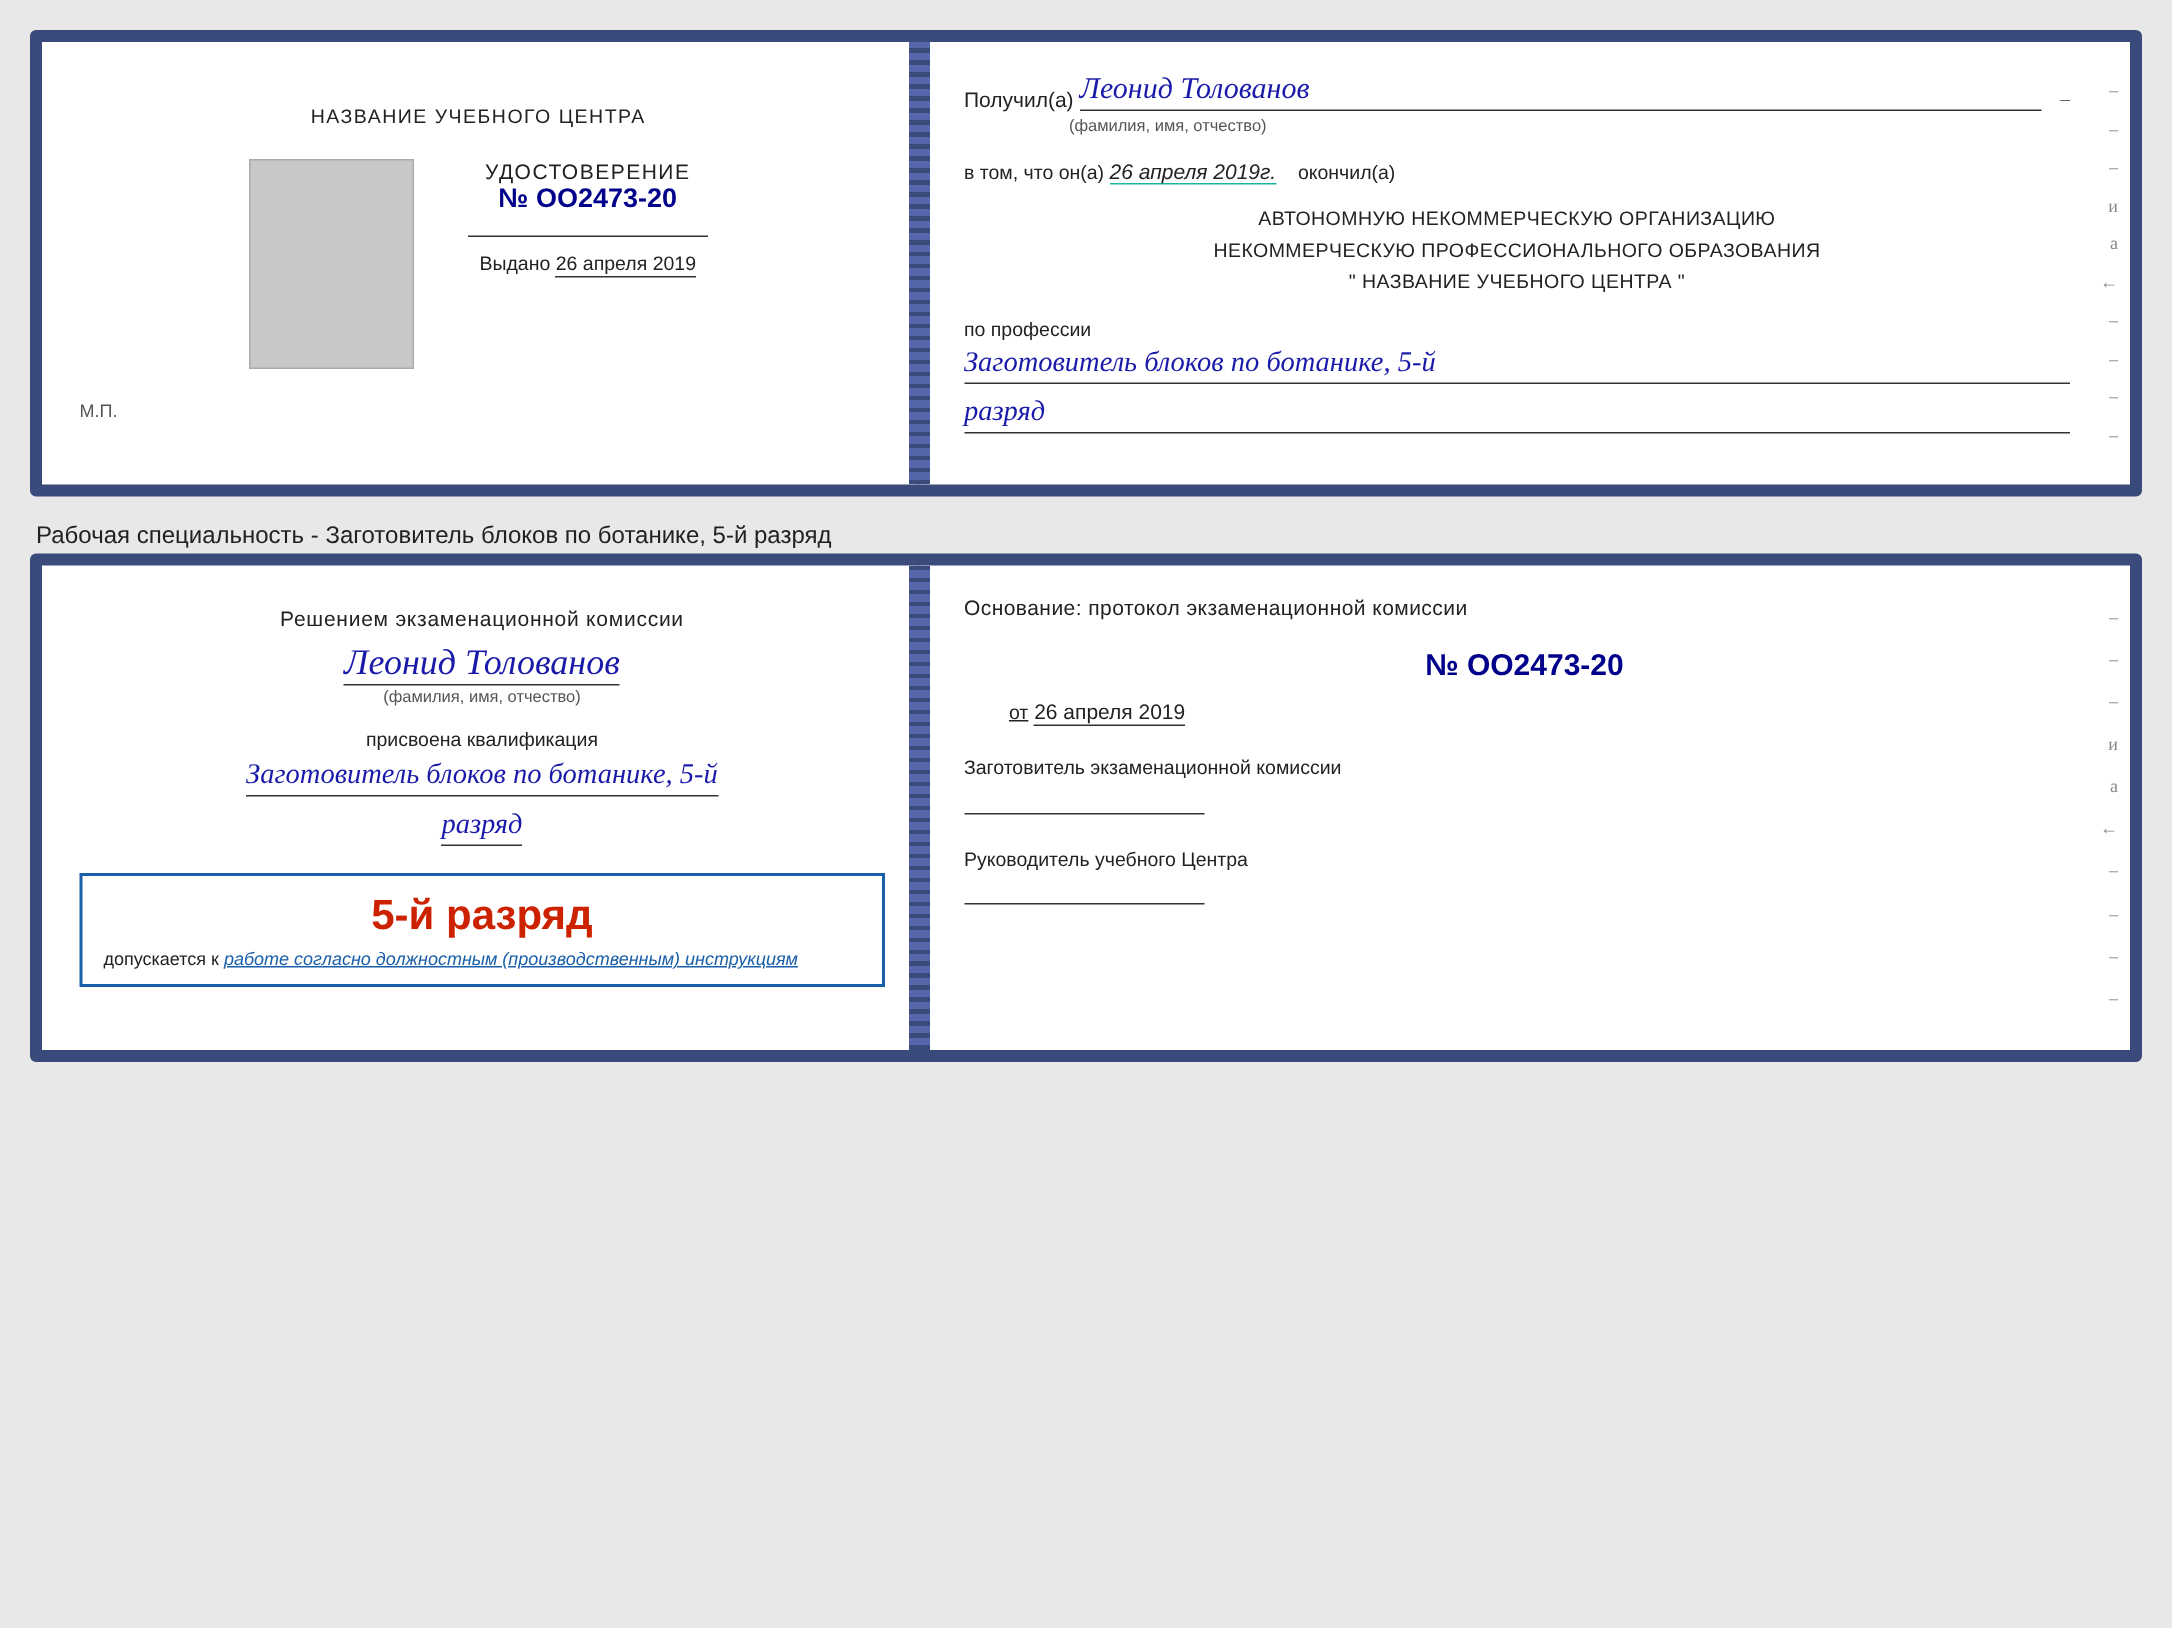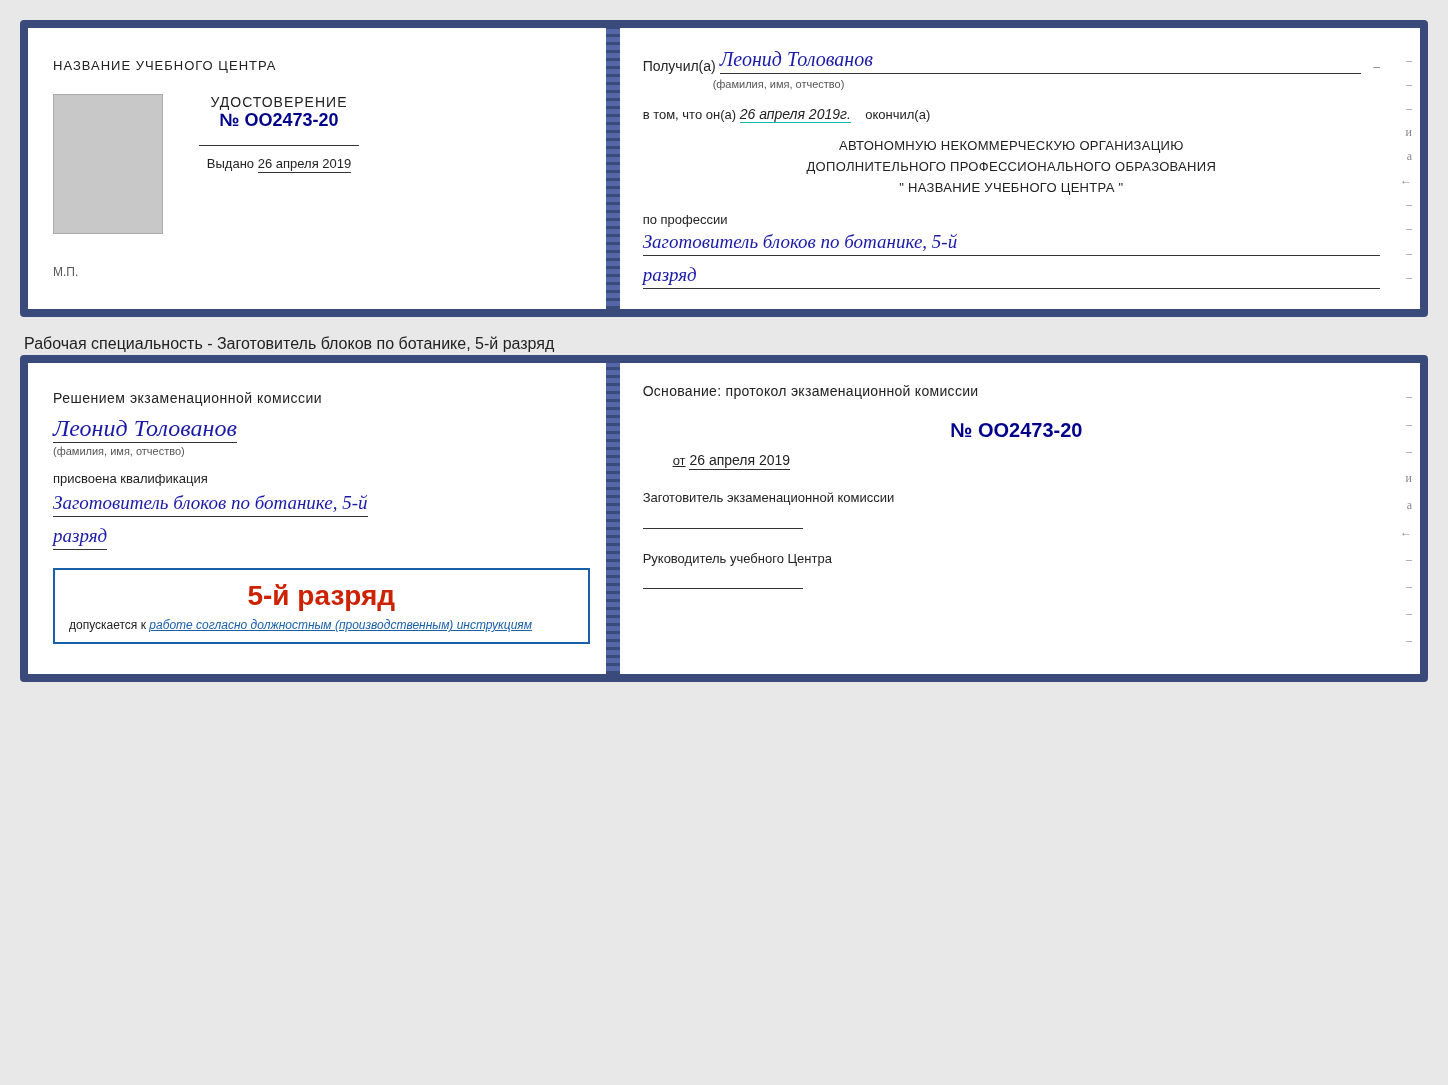"НАЗВАНИЕ УЧЕБНОГО ЦЕНТРА" .doc-left { align-items: flex-start -> center; padding: 30px 25px -> 42px 25px }
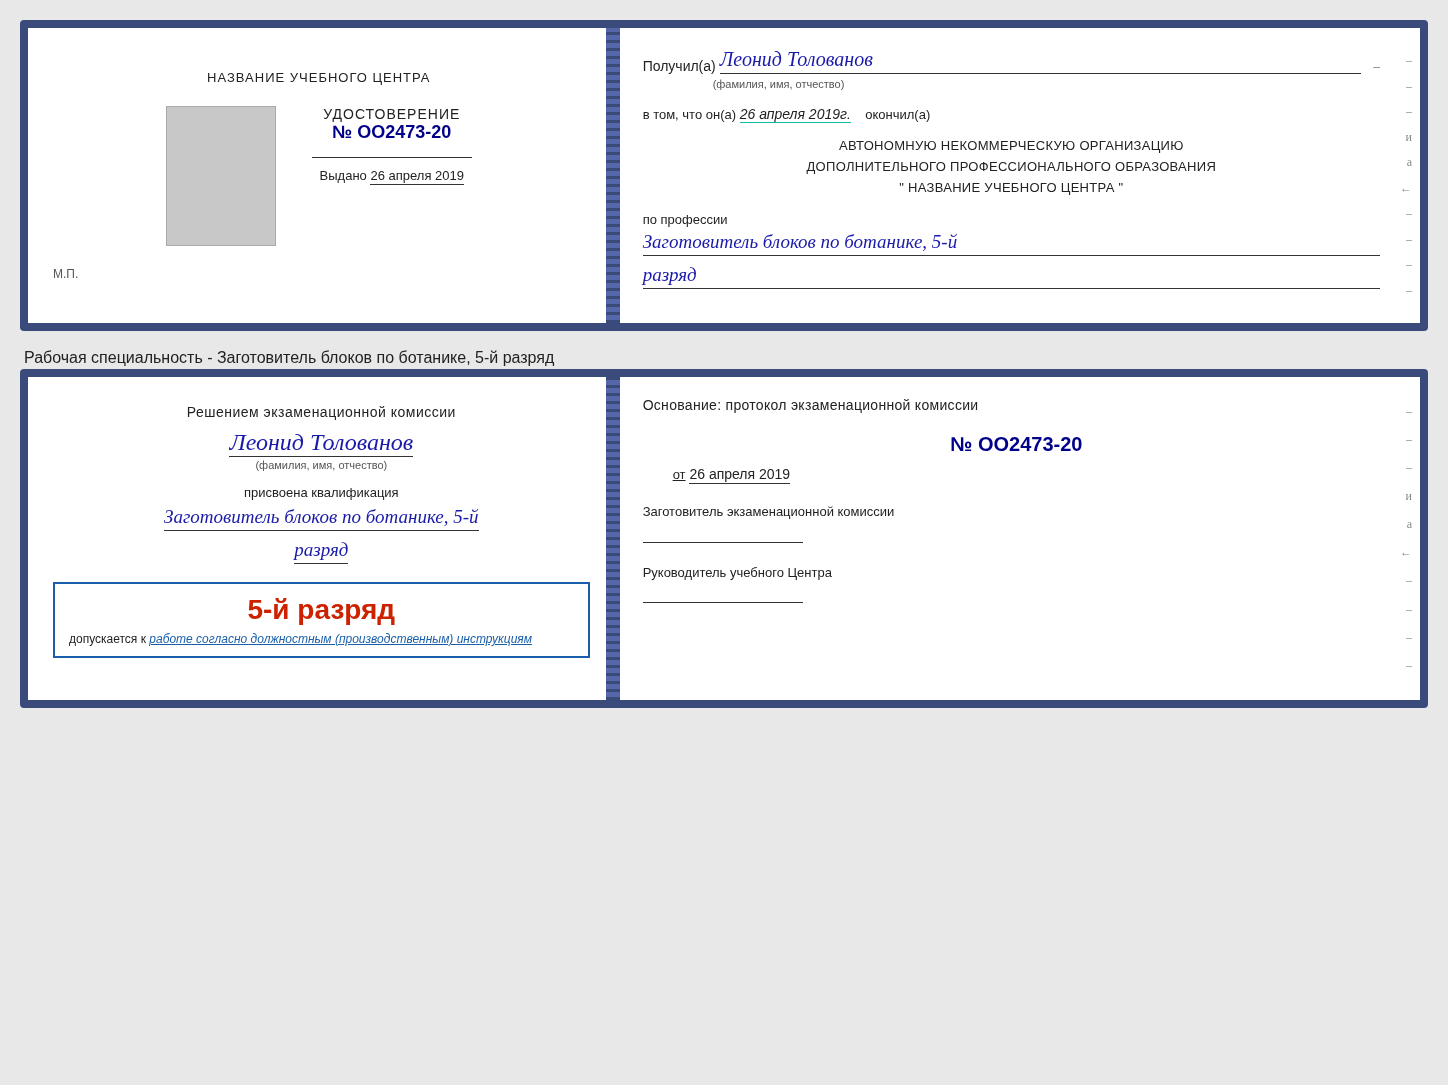"ДОПОЛНИТЕЛЬНОГО ПРОФЕССИОНАЛЬНОГО" div { text: ДОПОЛНИТЕЛЬНОГО -> НЕКОММЕРЧЕСКУЮ }
